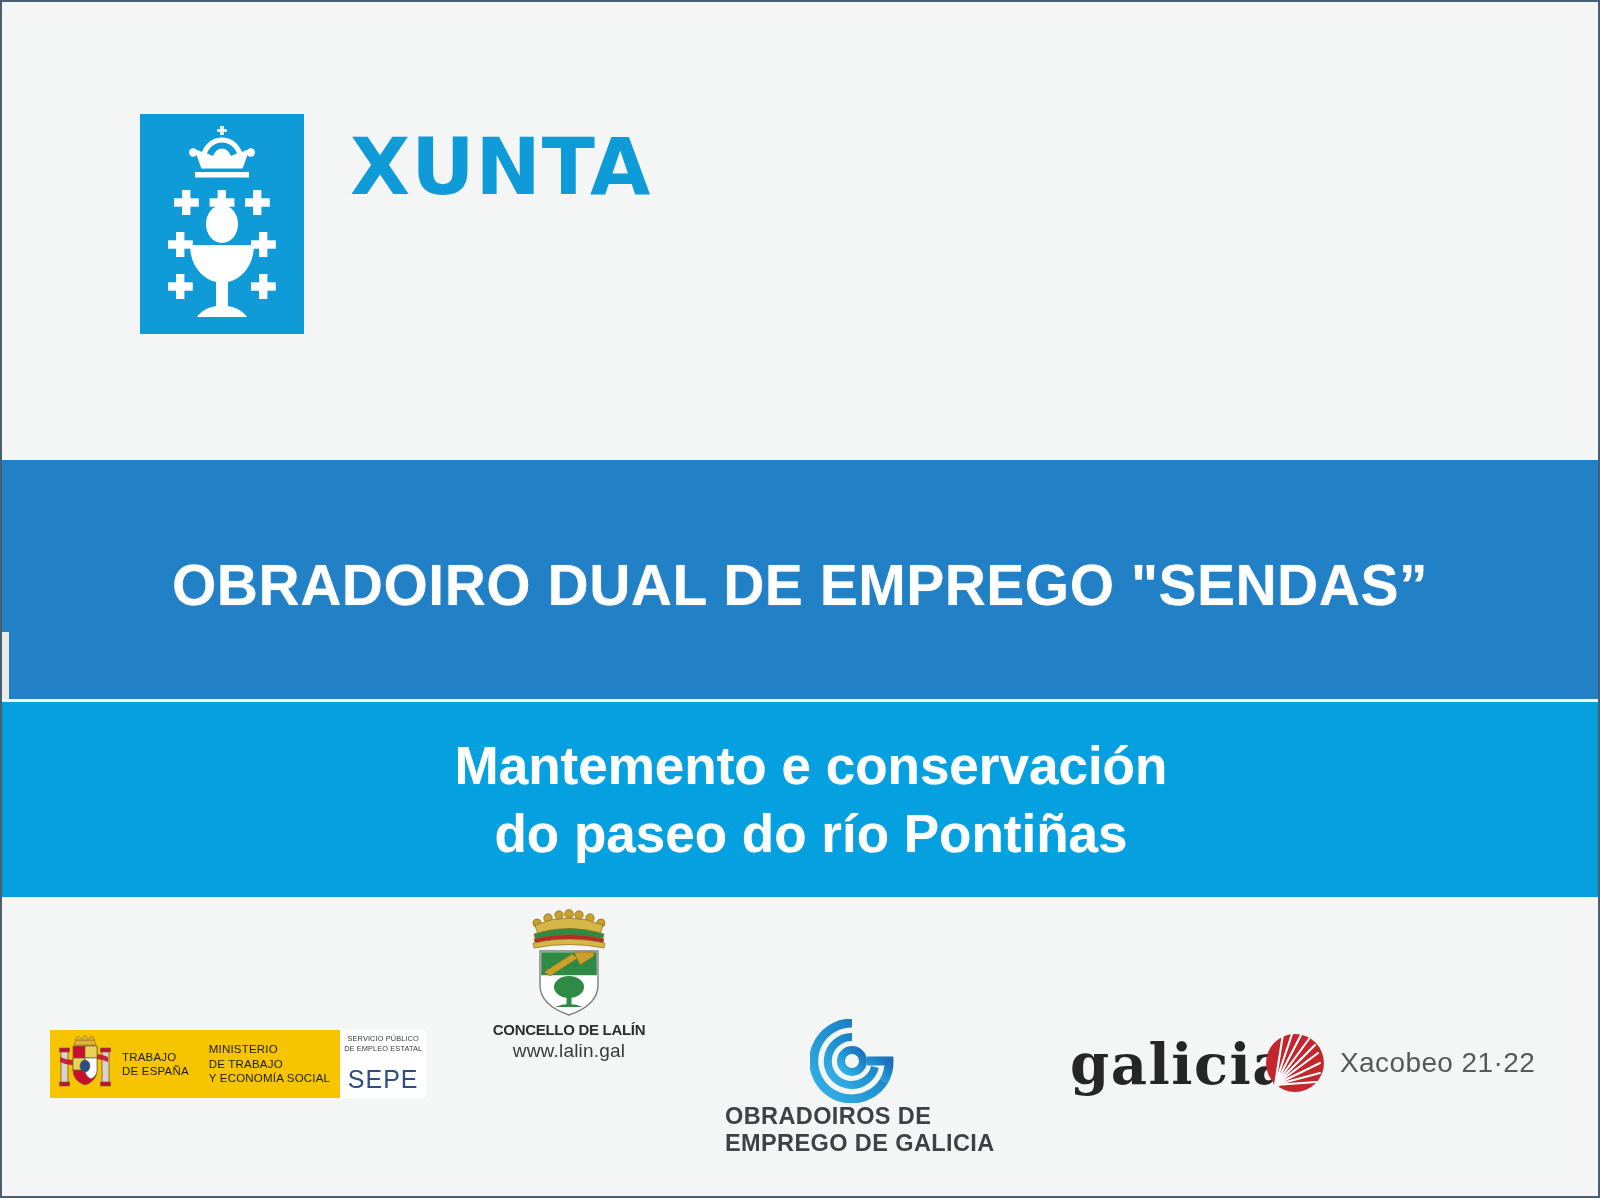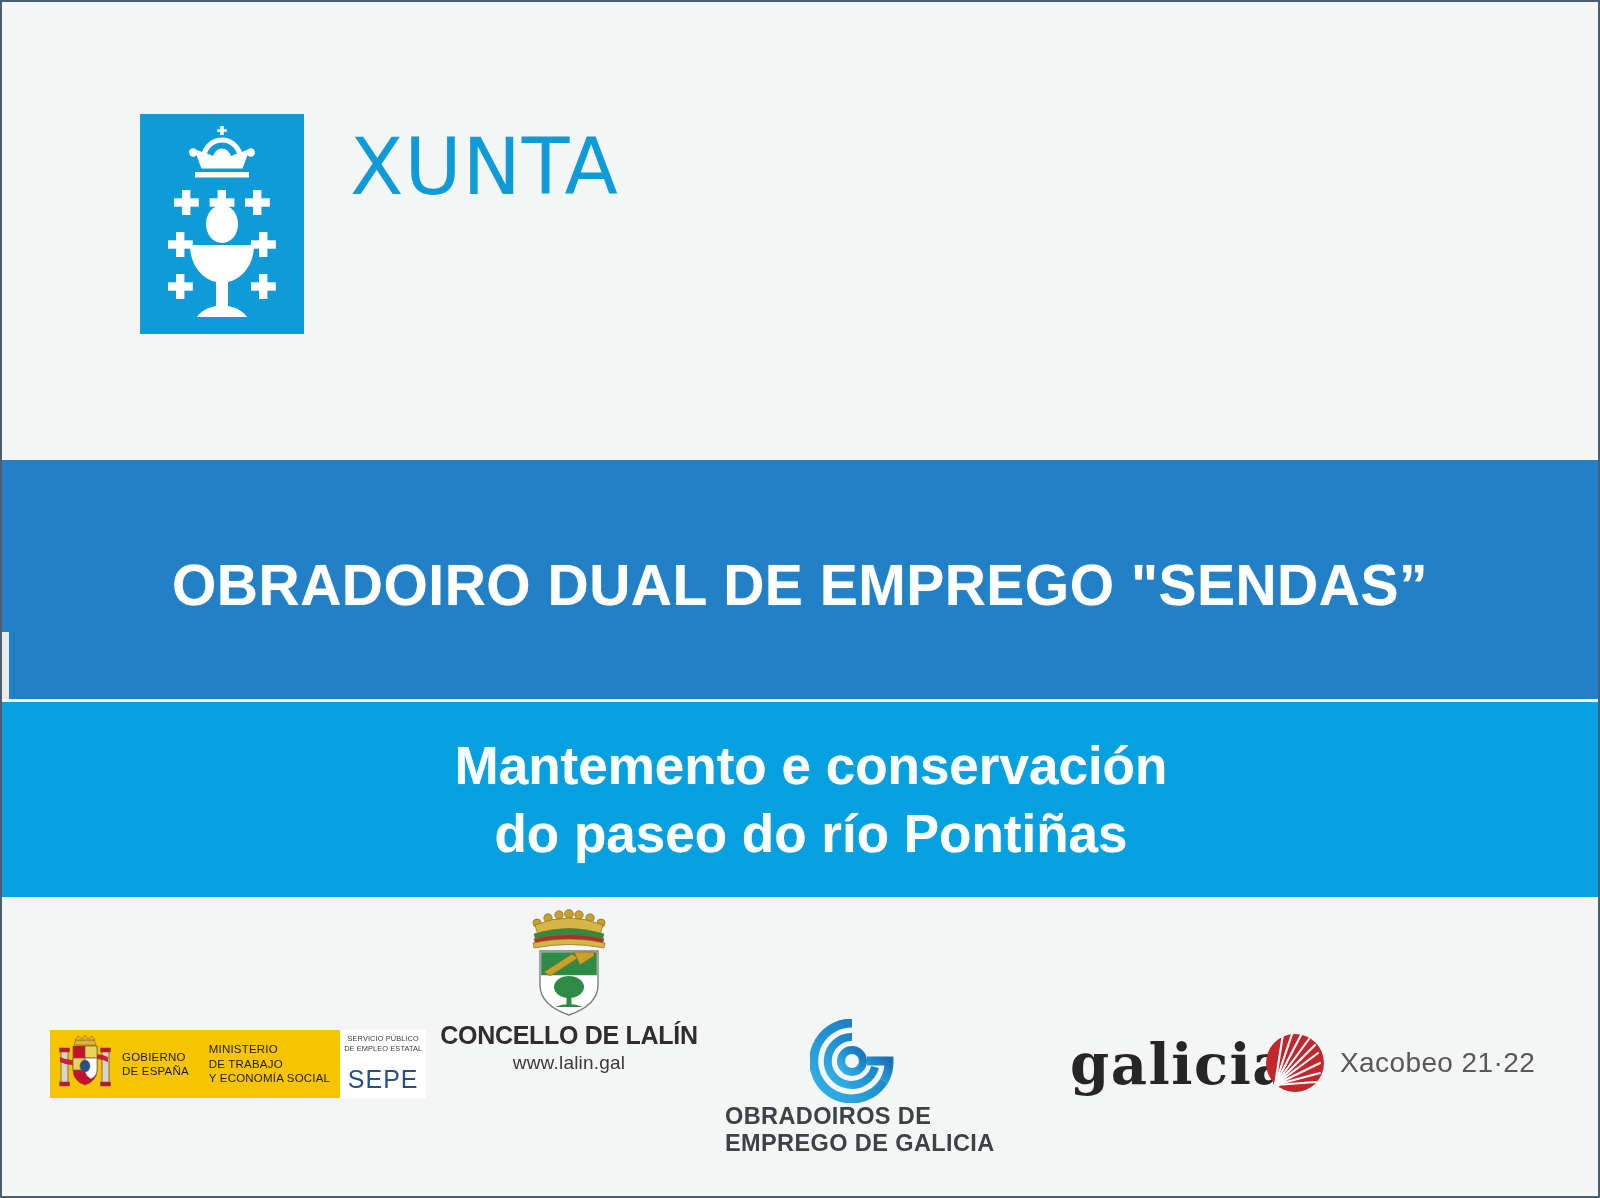"XUNTA" .xunta-wordmark { font-weight: 400 -> 700 }
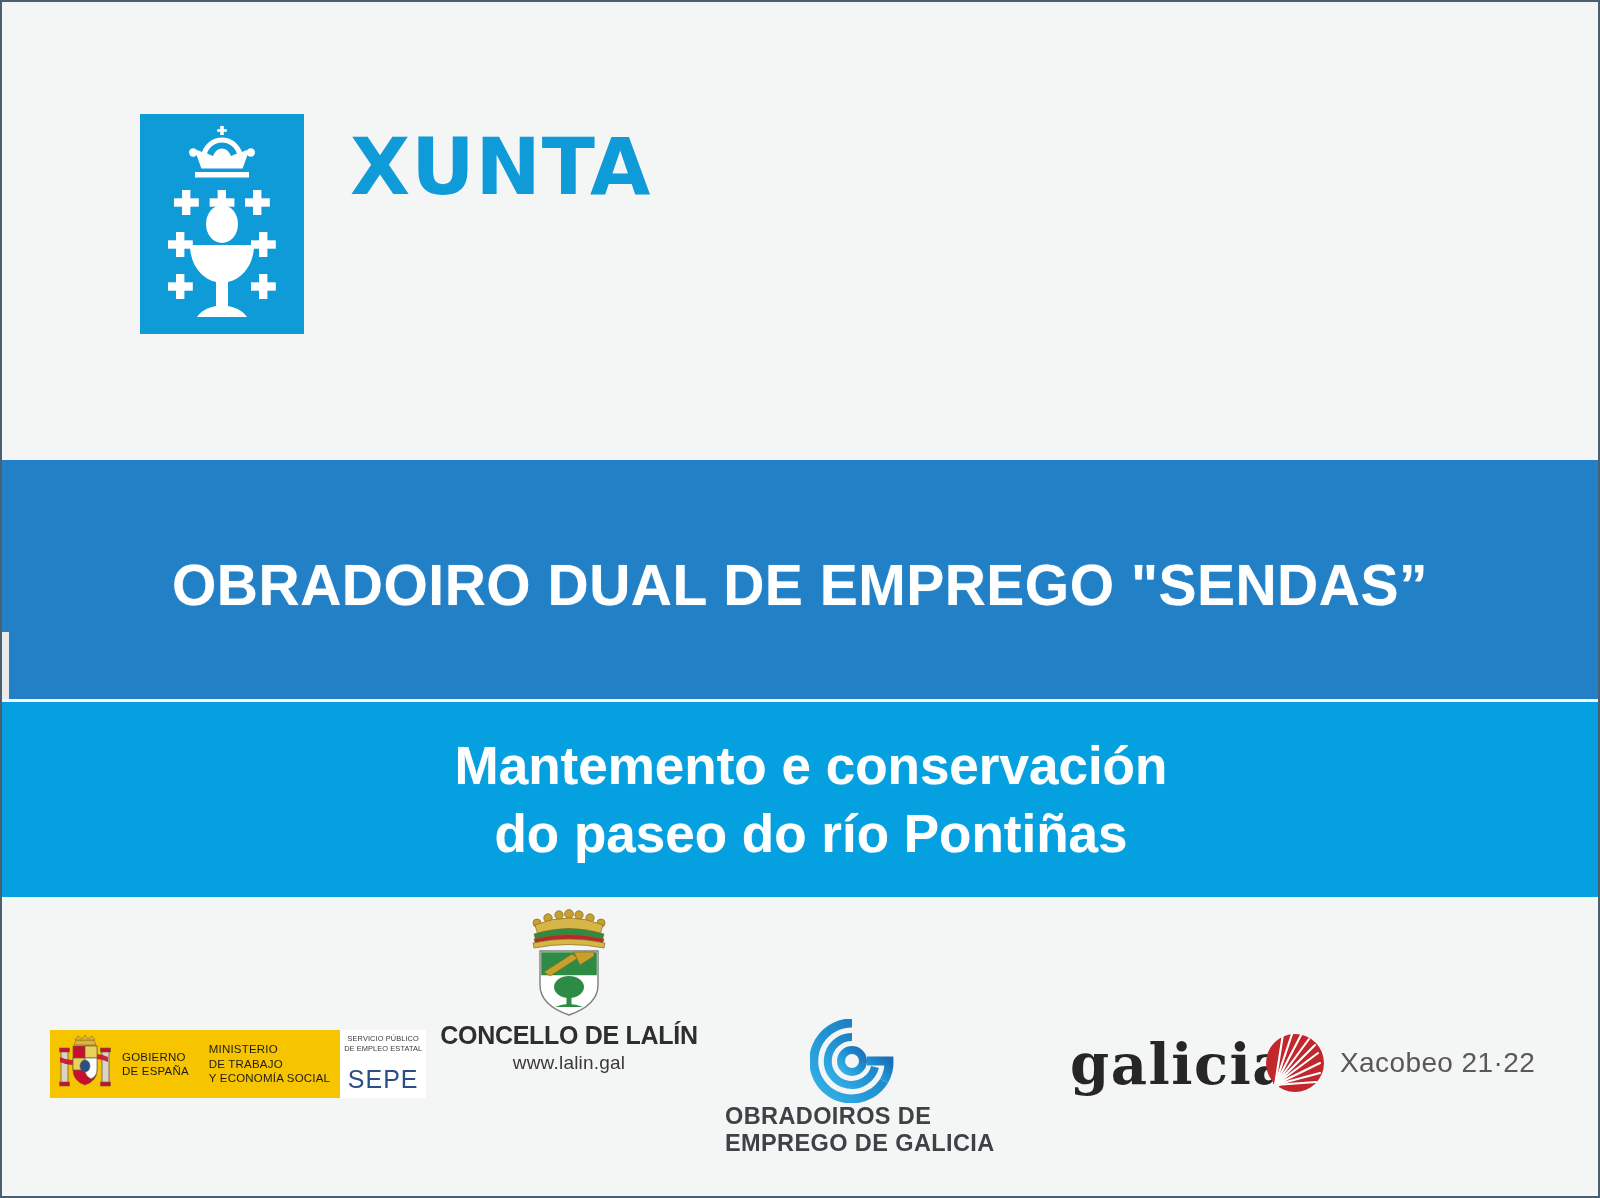"CONCELLO DE LALÍN" .lalin-name { font-size: 25px -> 15px }
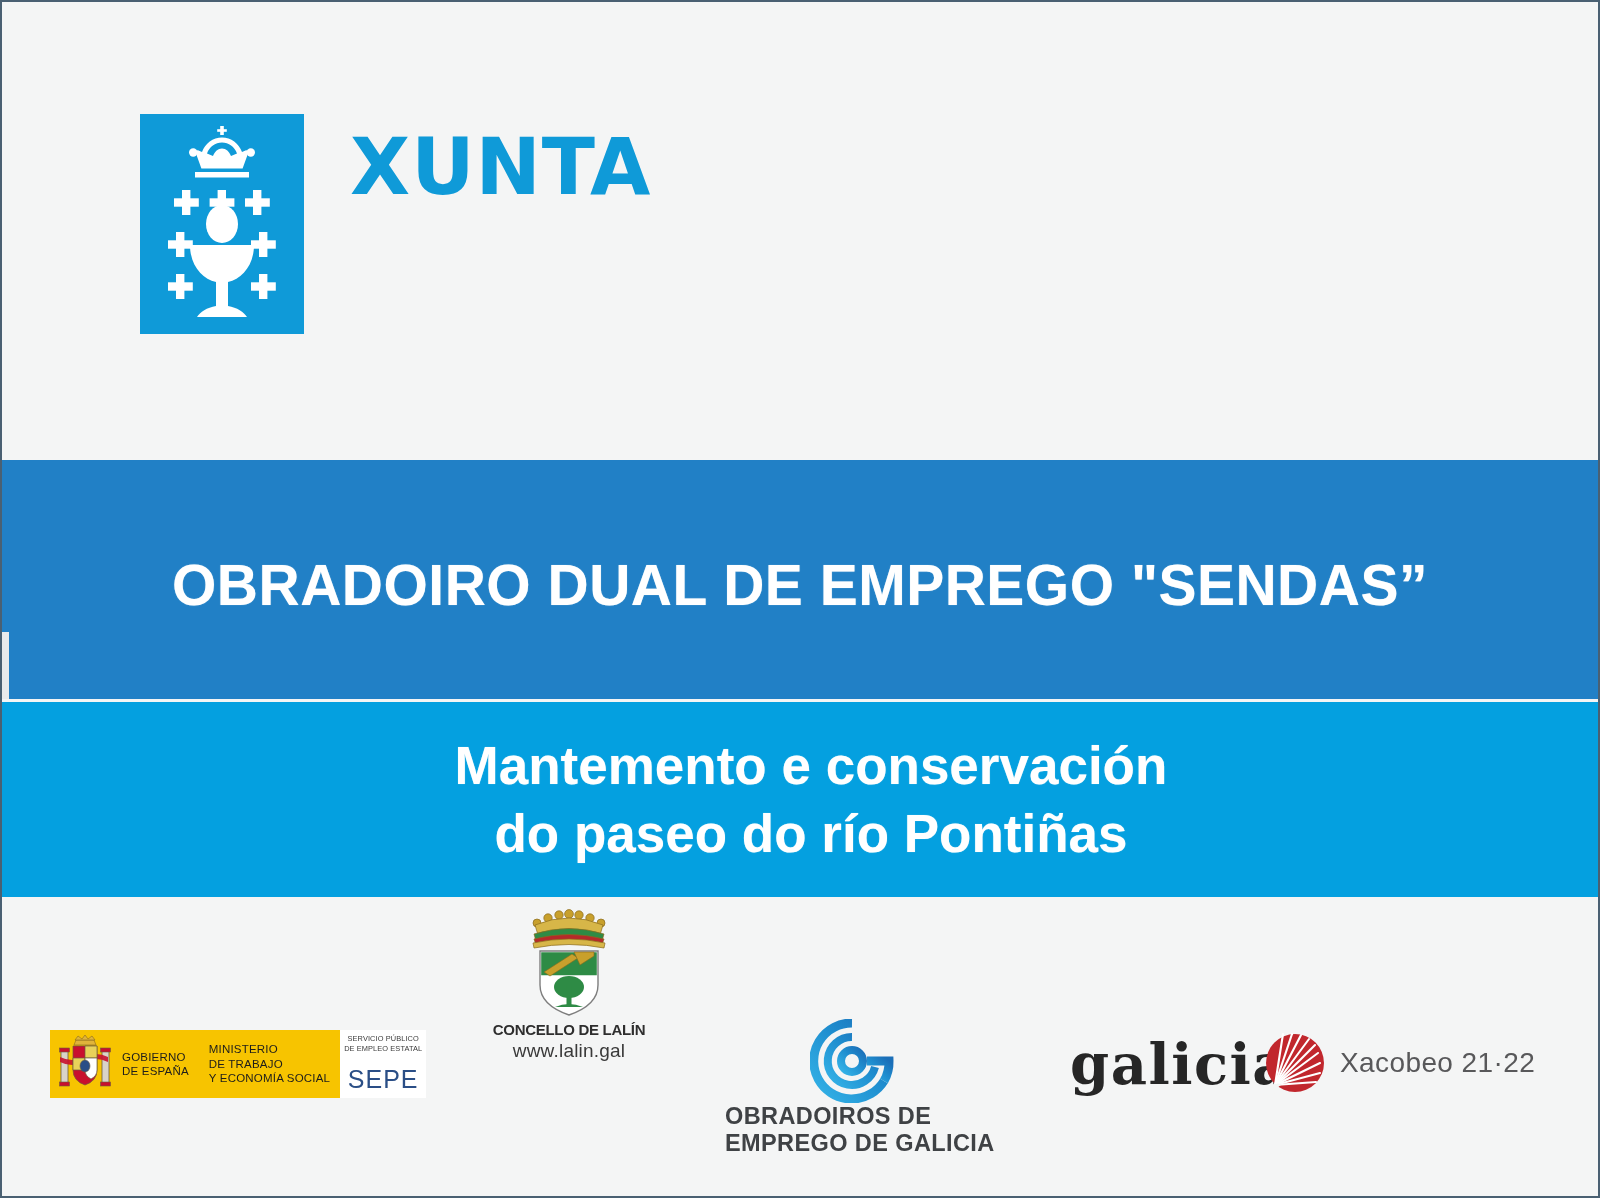"GOBIERNO" div { text: GOBIERNO -> TRABAJO }
